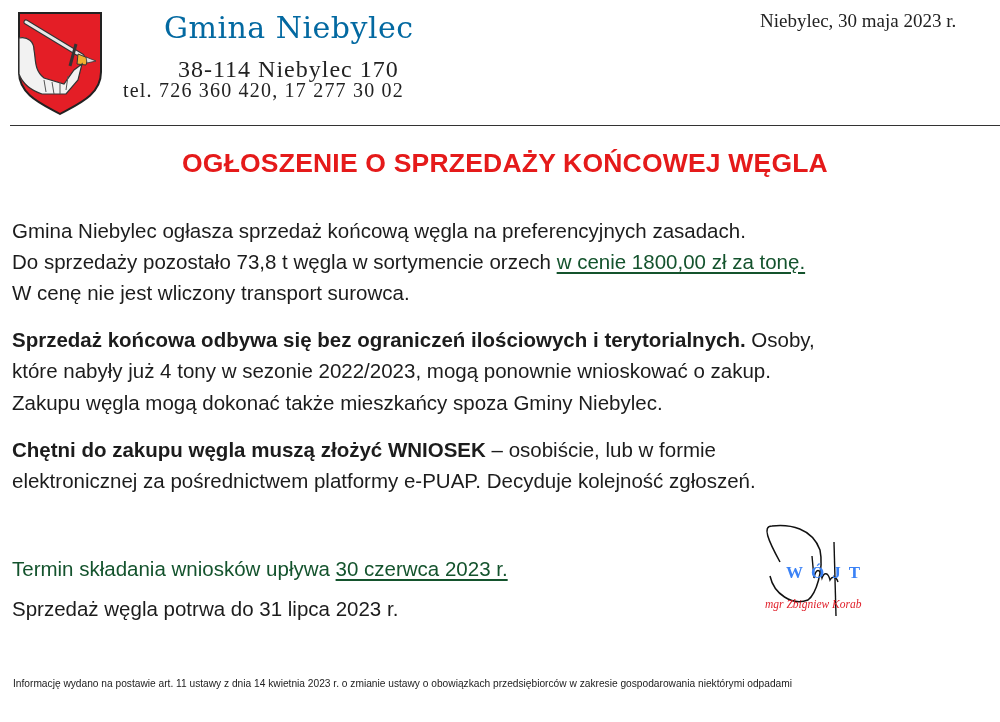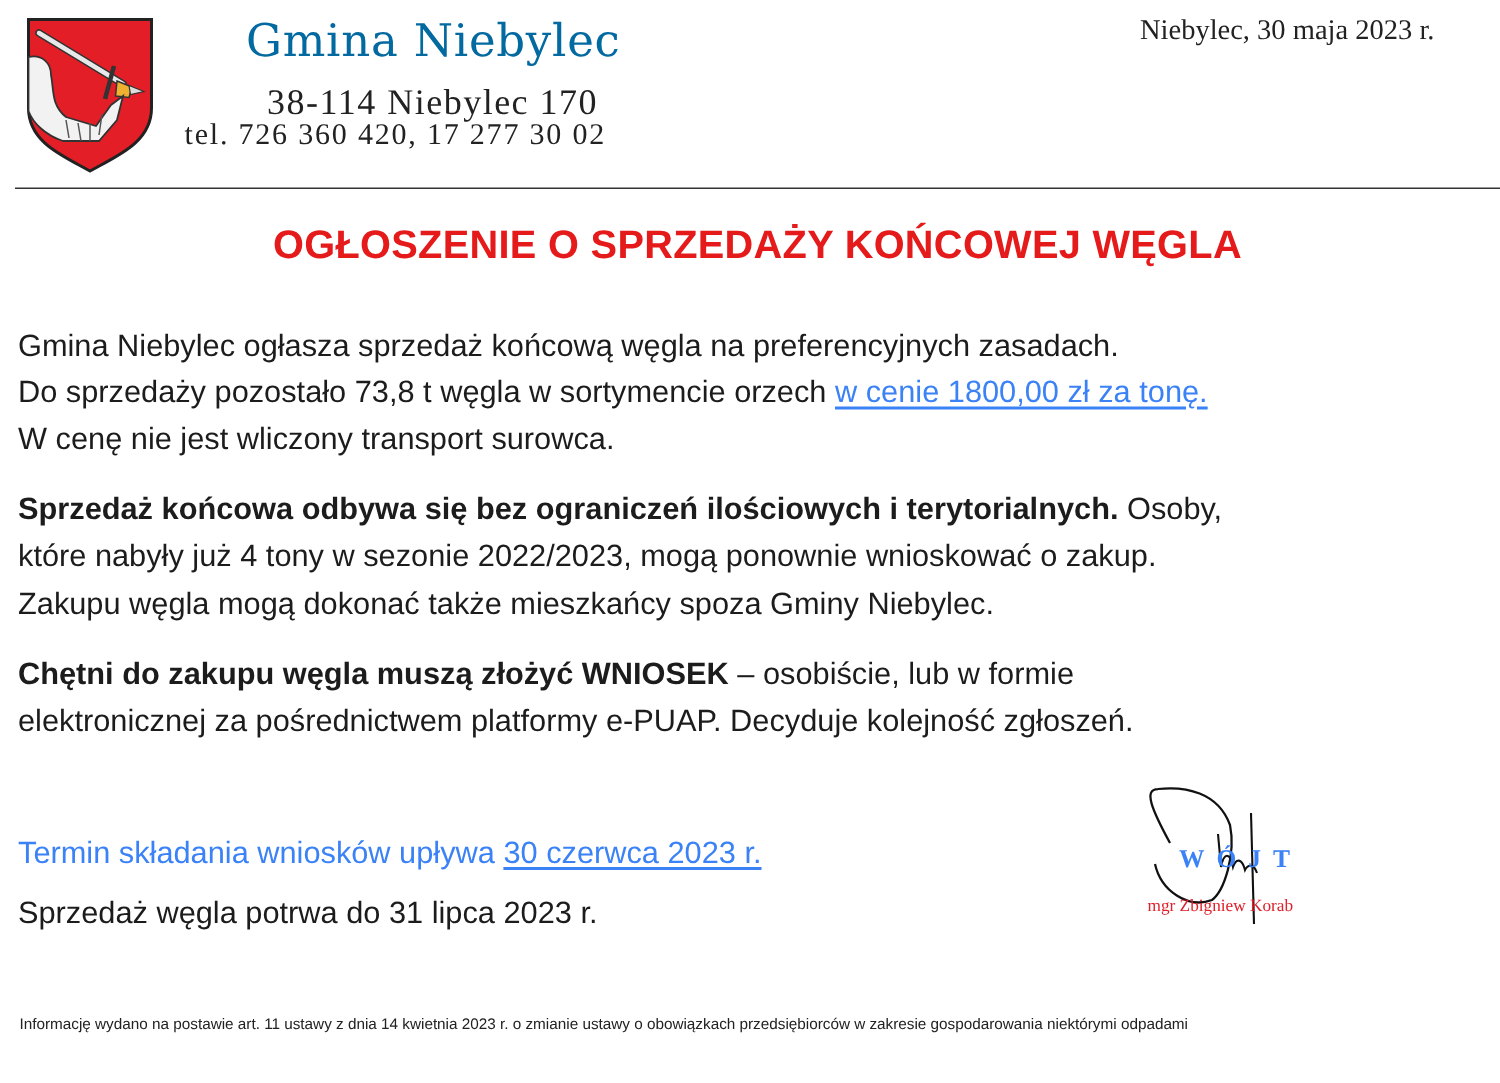"w cenie 1800,00 zł za" .red { color: #3b82f6 -> #14532d }
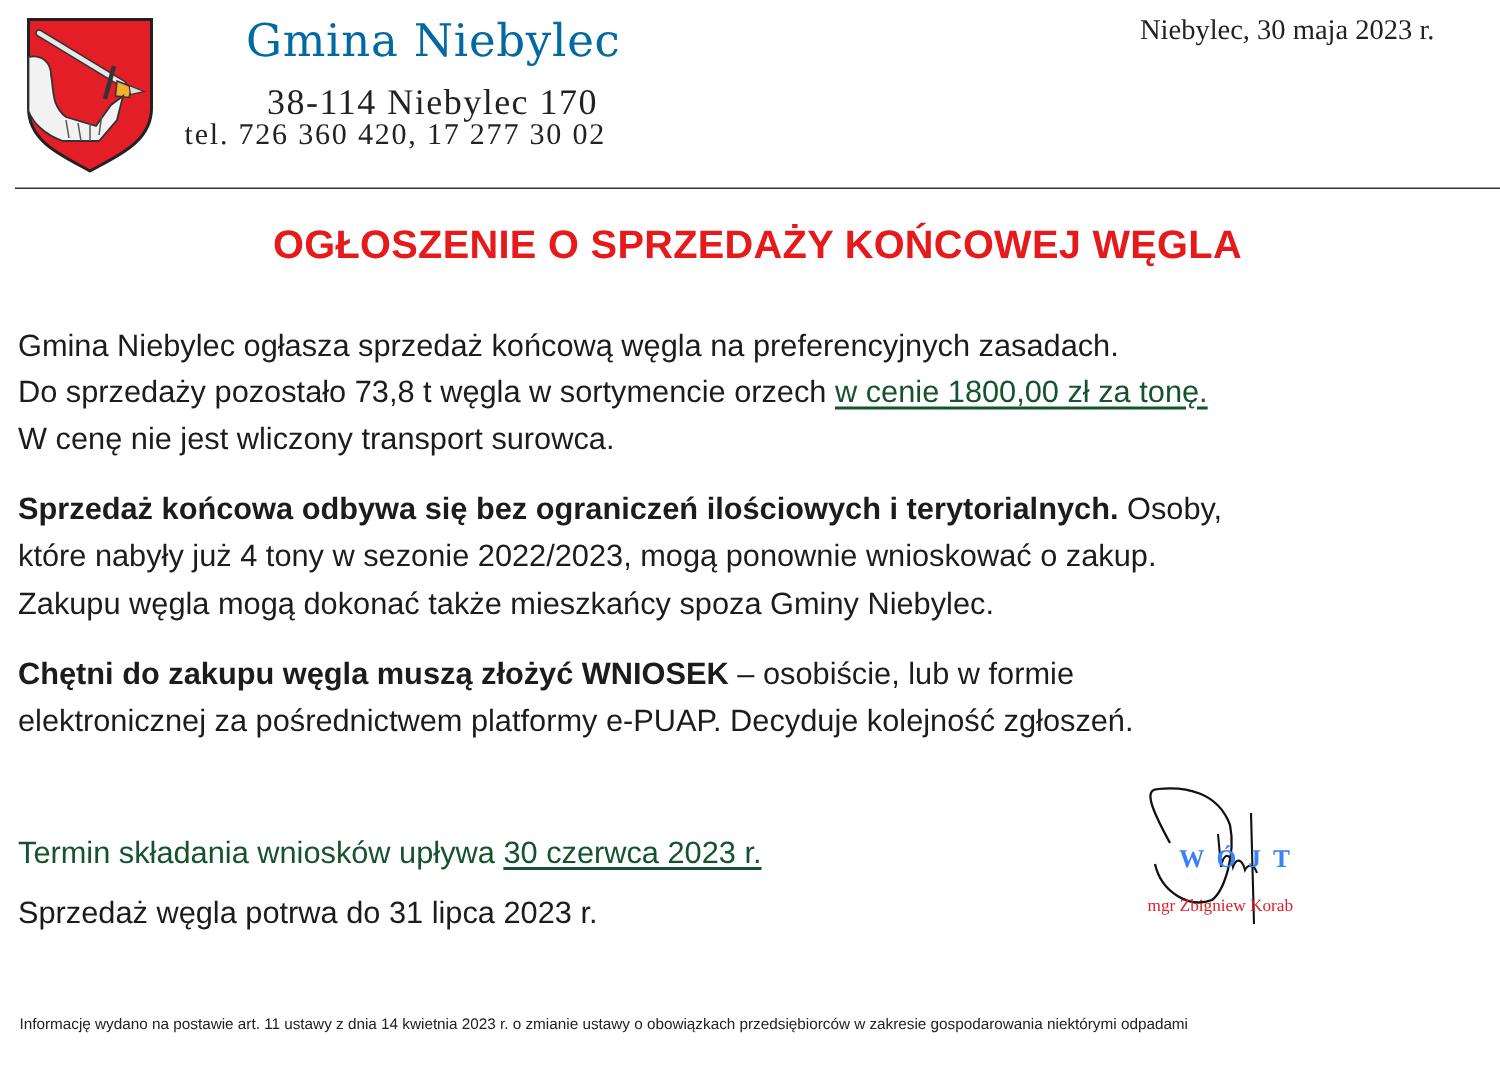"mgr Zbigniew Korab" .sig-name { font-style: none -> italic }
